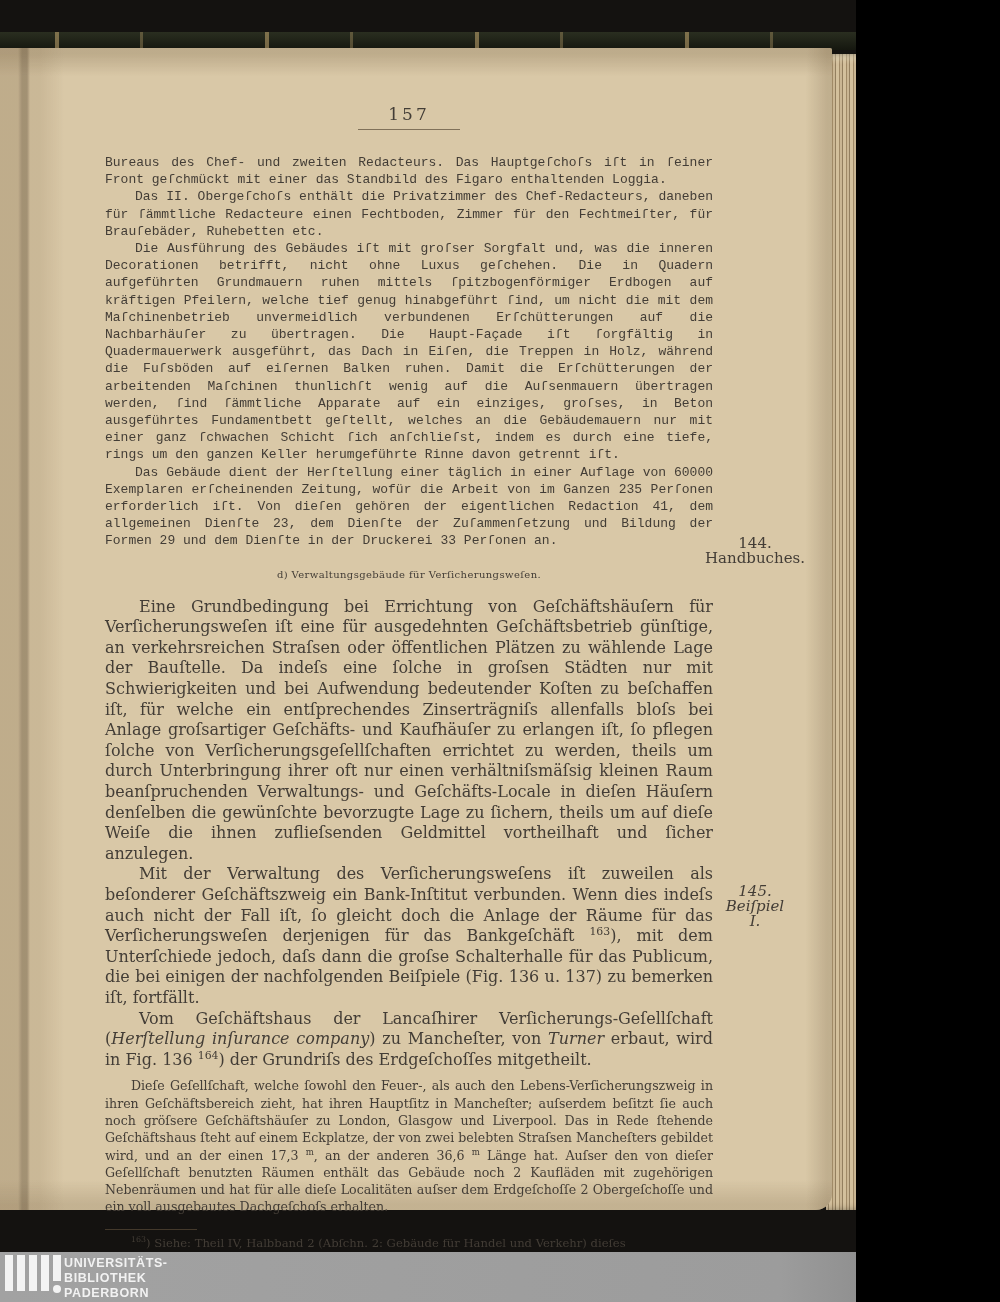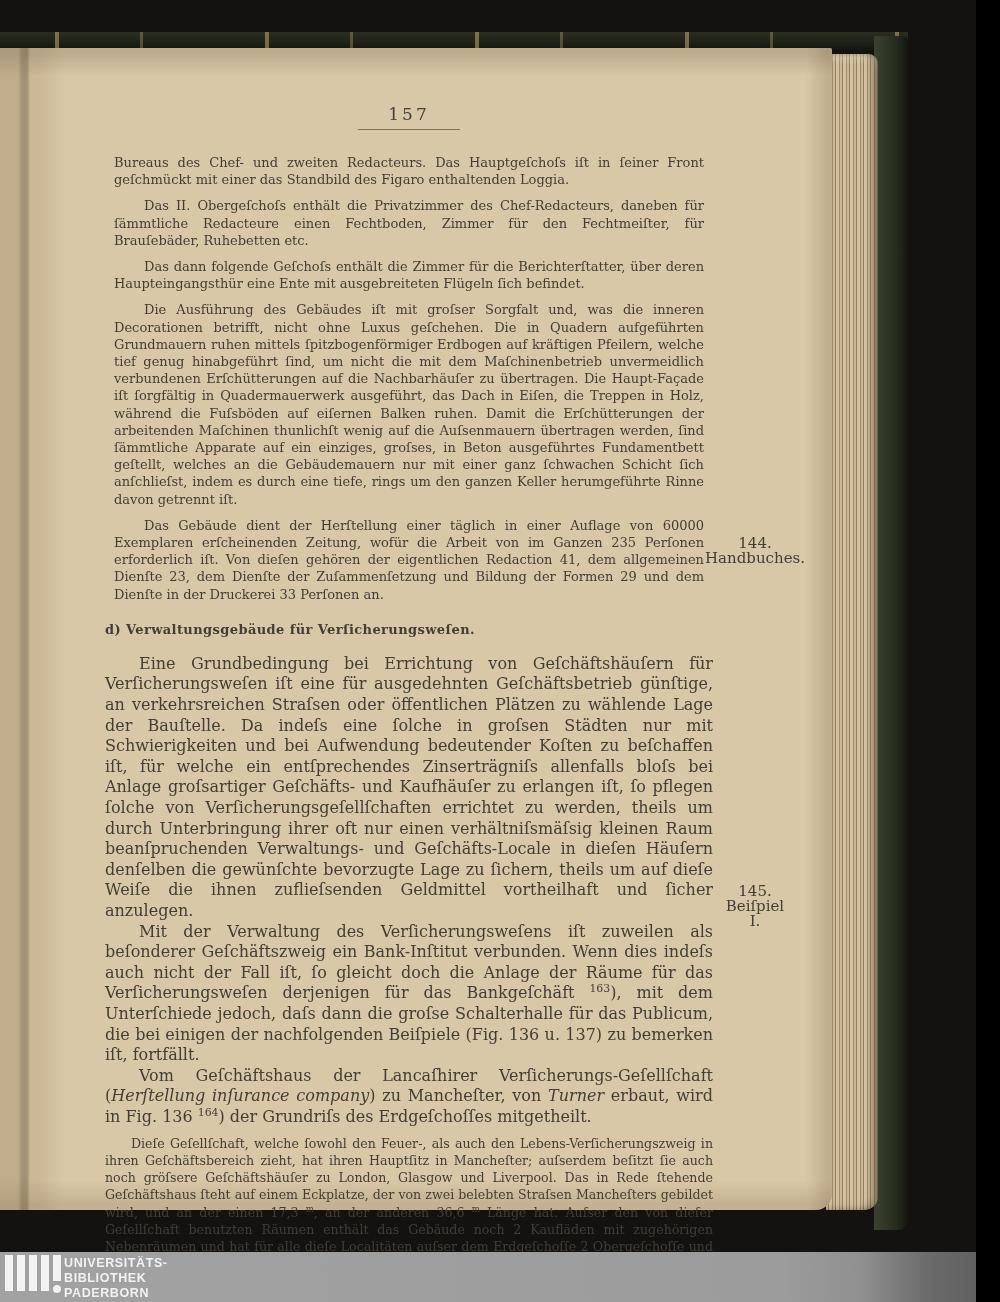"157" .scene { width: 976px -> 856px }
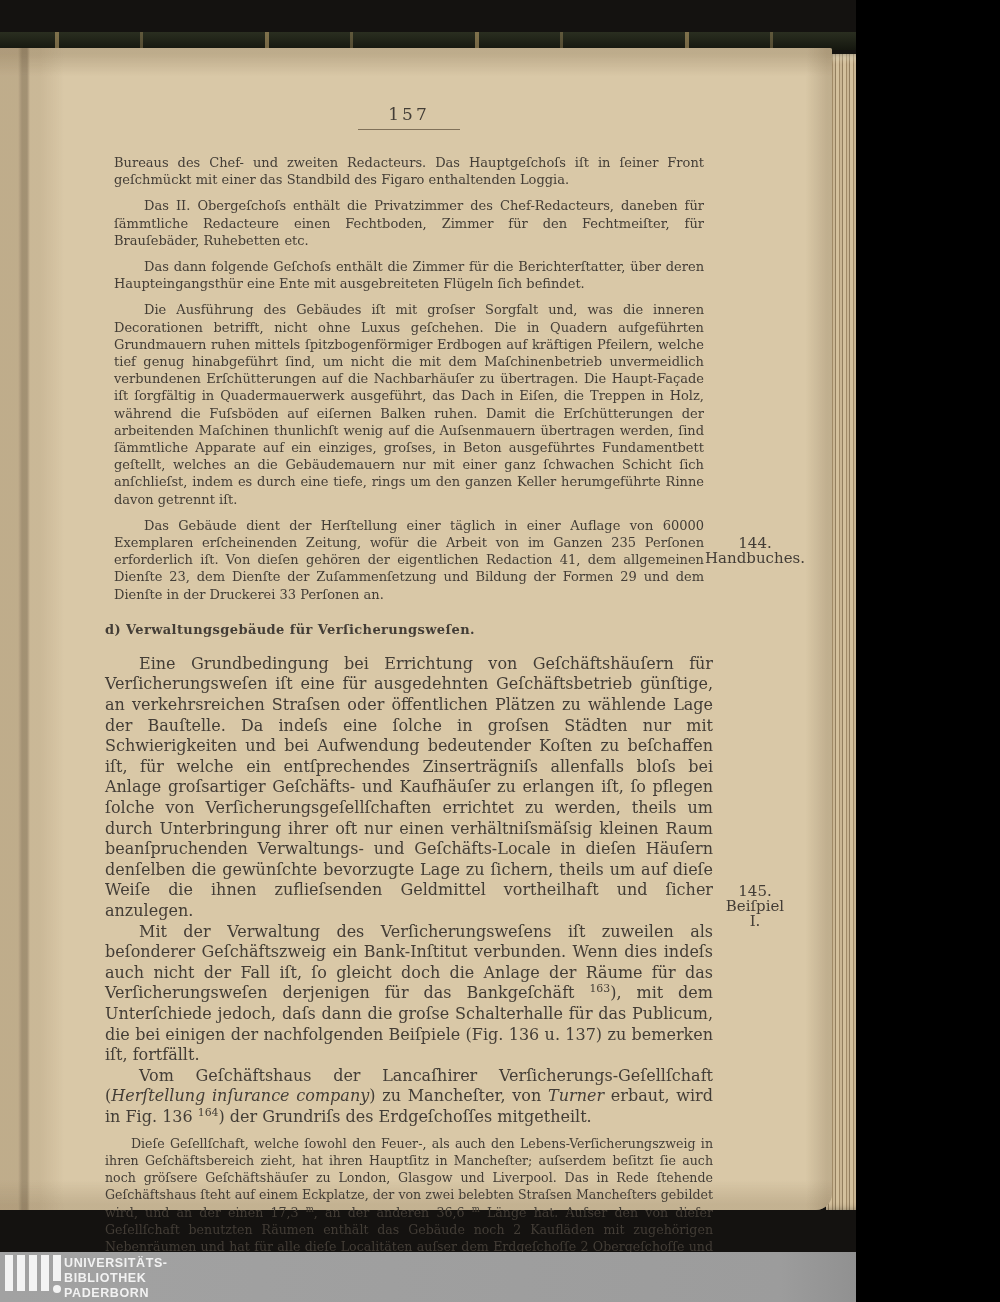"Bureaus des Chef- und zweiten" .intro p { font-family: none -> Liberation Mono, monospace; margin: 9px -> 0 }
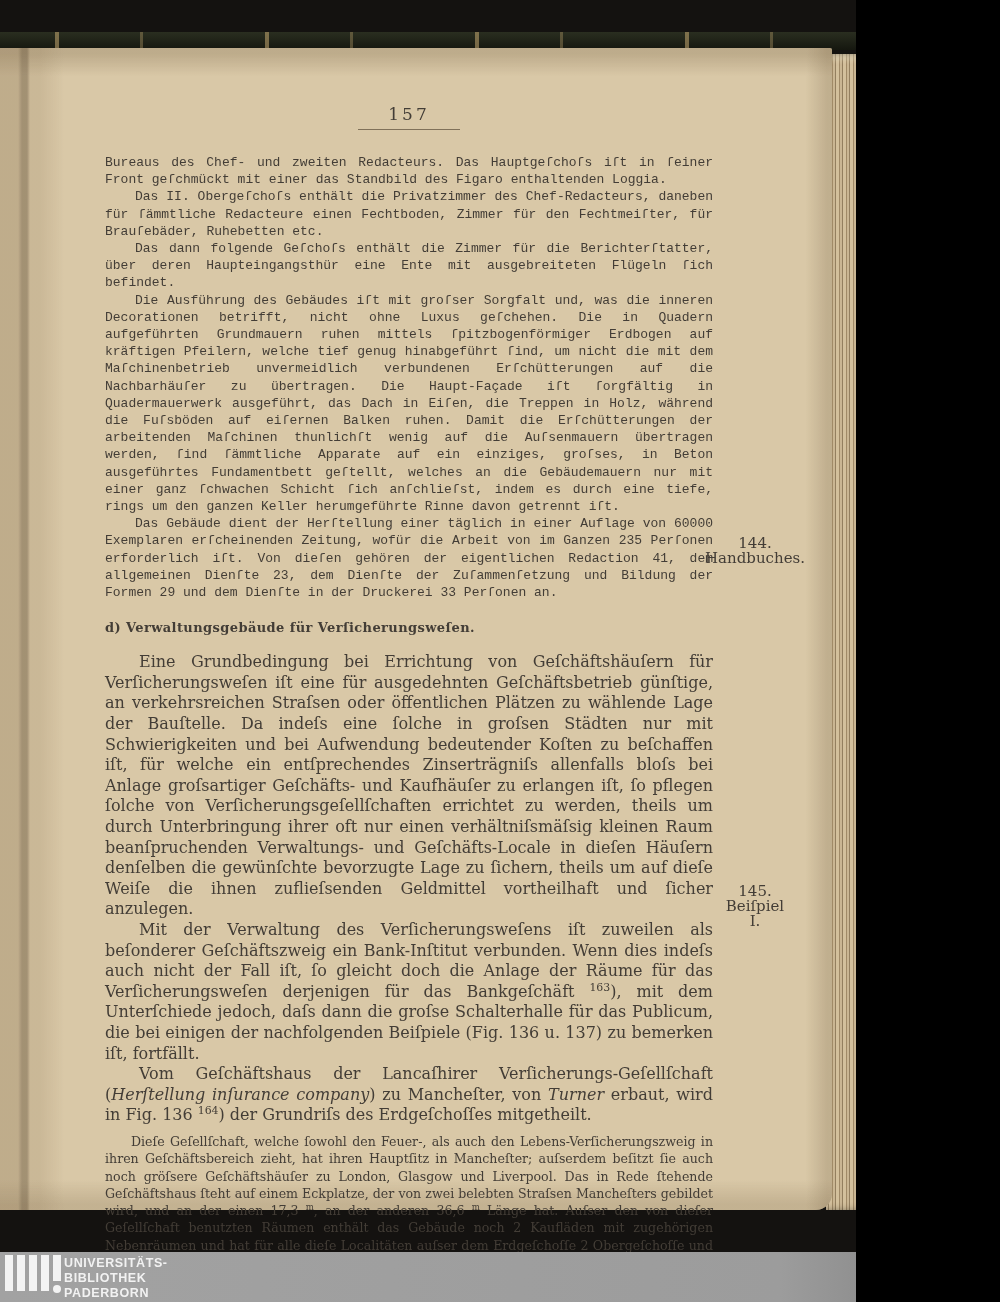"Das dann folgende Geſchoſs enthält" p { html: <p><span>Das dann folgende Geſchoſs enthält die Zimmer für die Berichterſtatter, über deren Haupteingangsthür eine Ente mit ausgebreiteten Flügeln ſich befindet.</span></p> -> none }
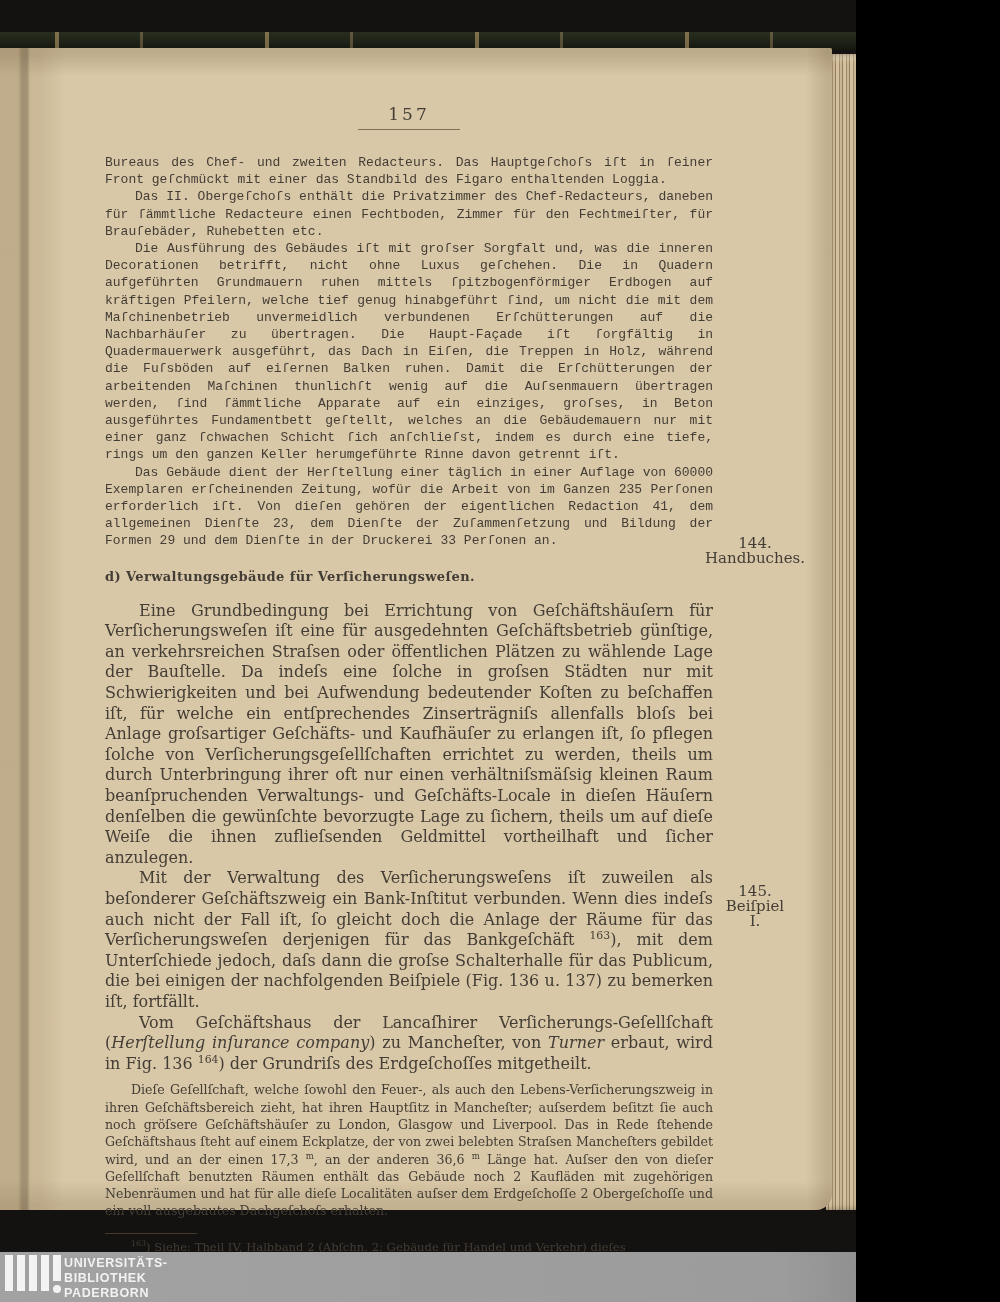"d) Verwaltungsgebäude für" .heading { font-size: 13px -> 10px; font-weight: bold -> normal; text-align: left -> center }
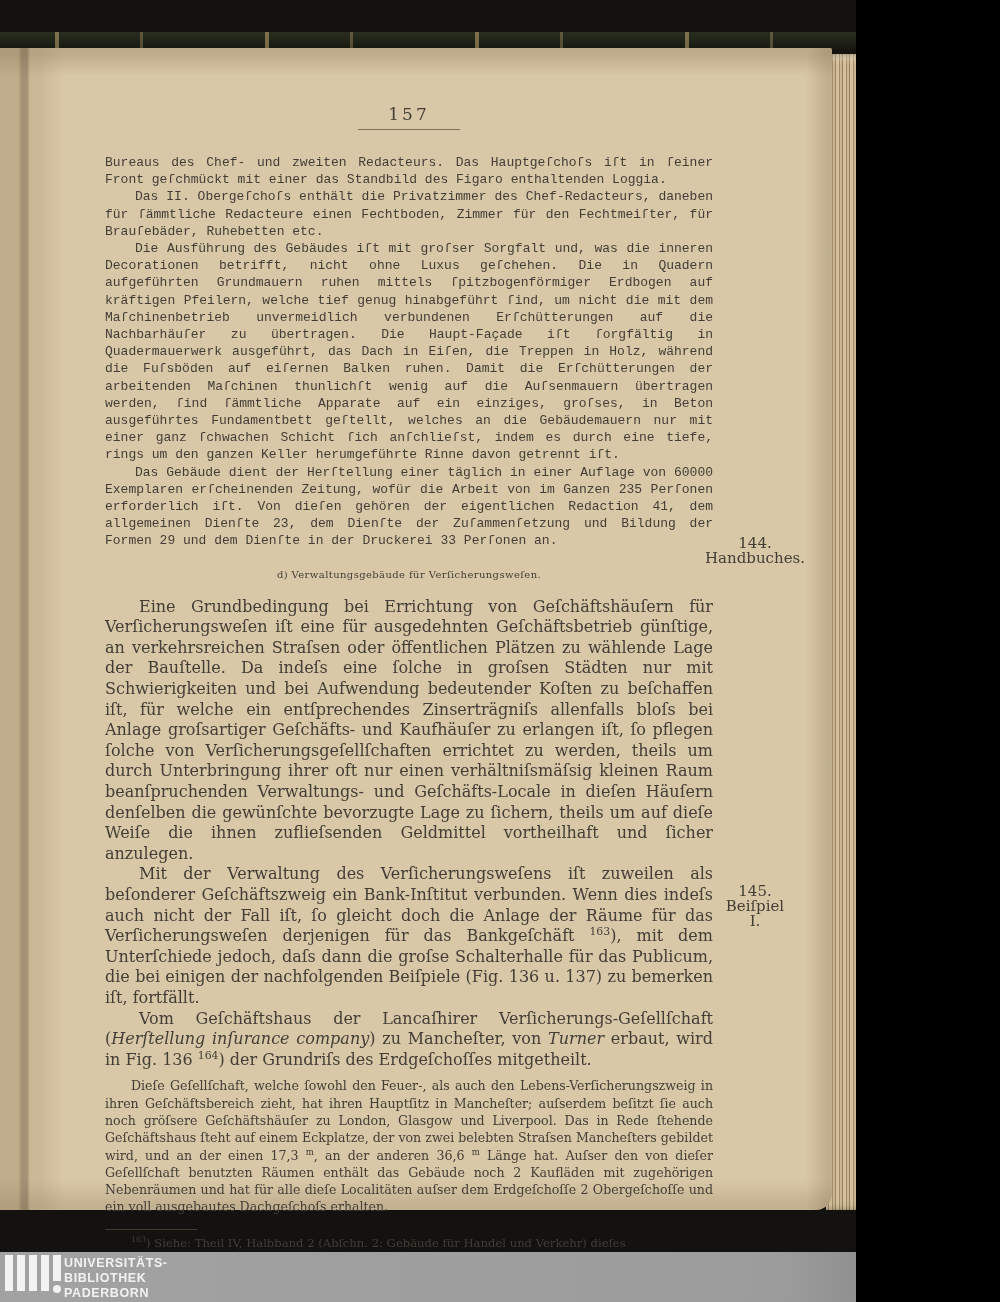"145." #mn2 { font-style: none -> italic }
